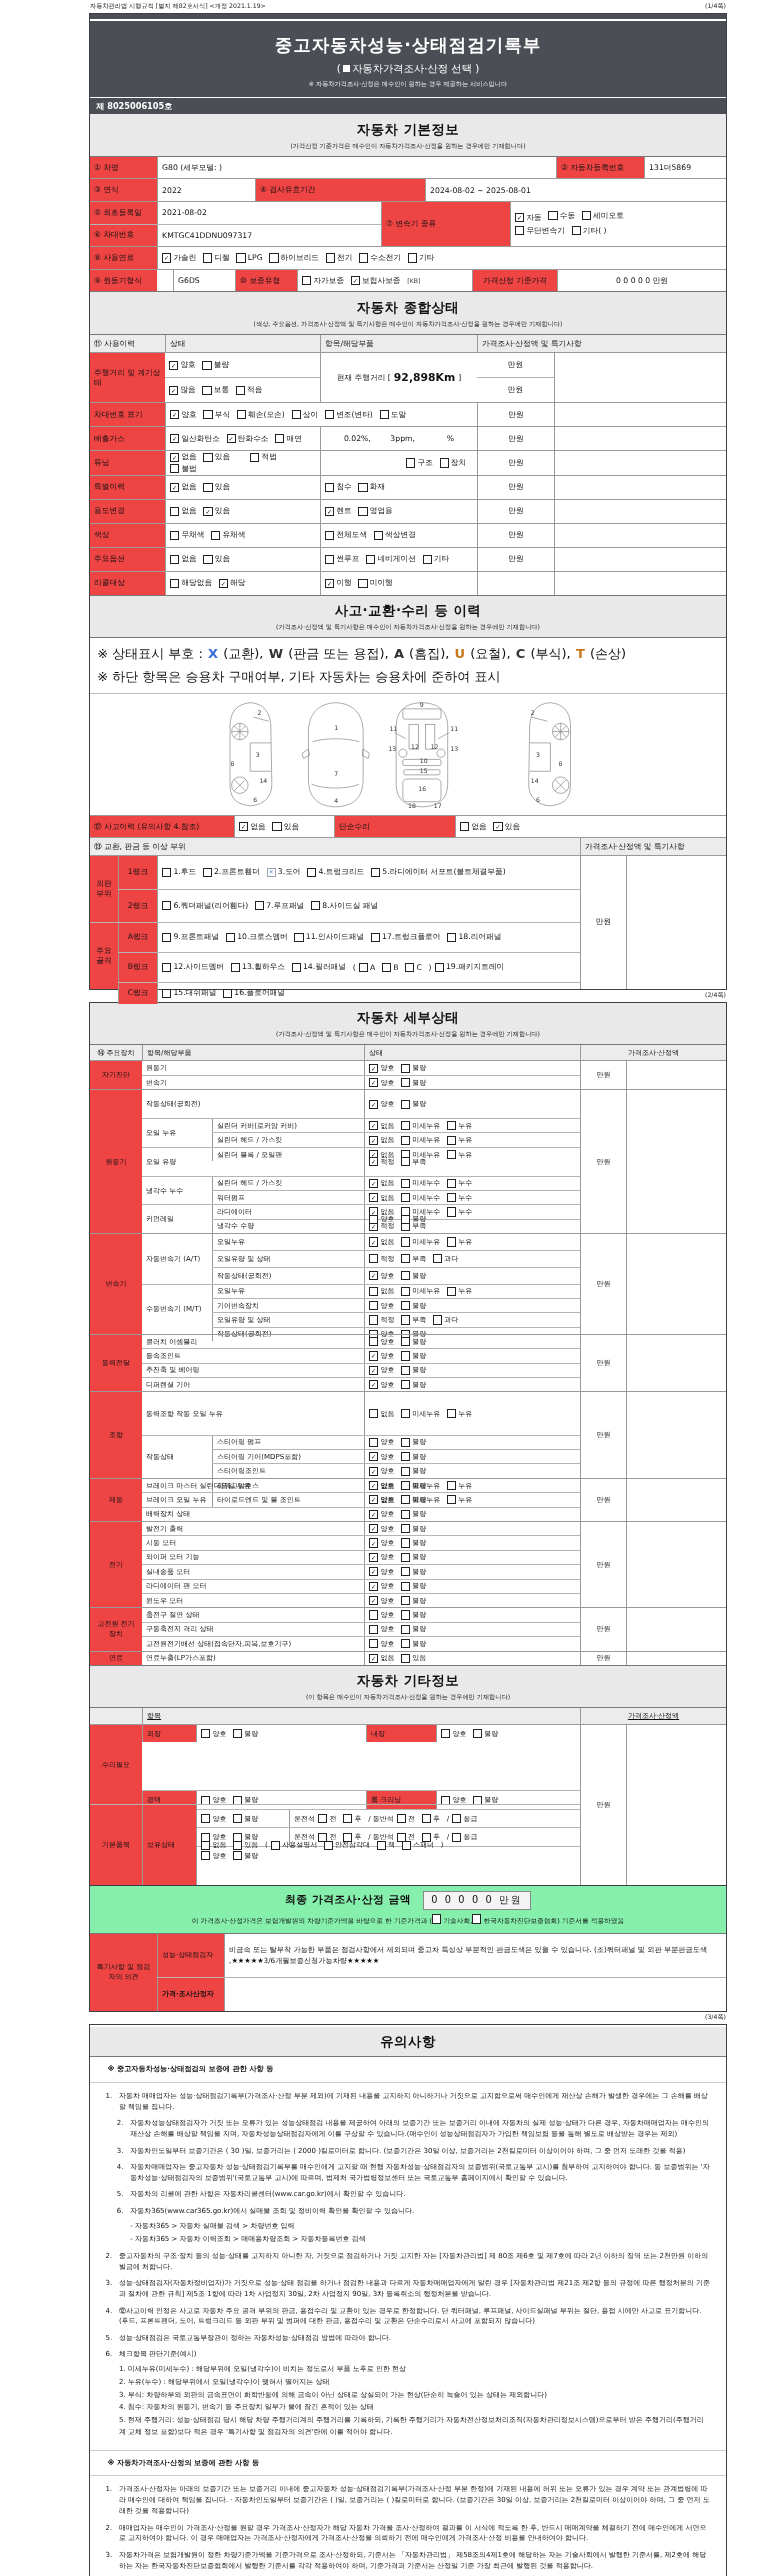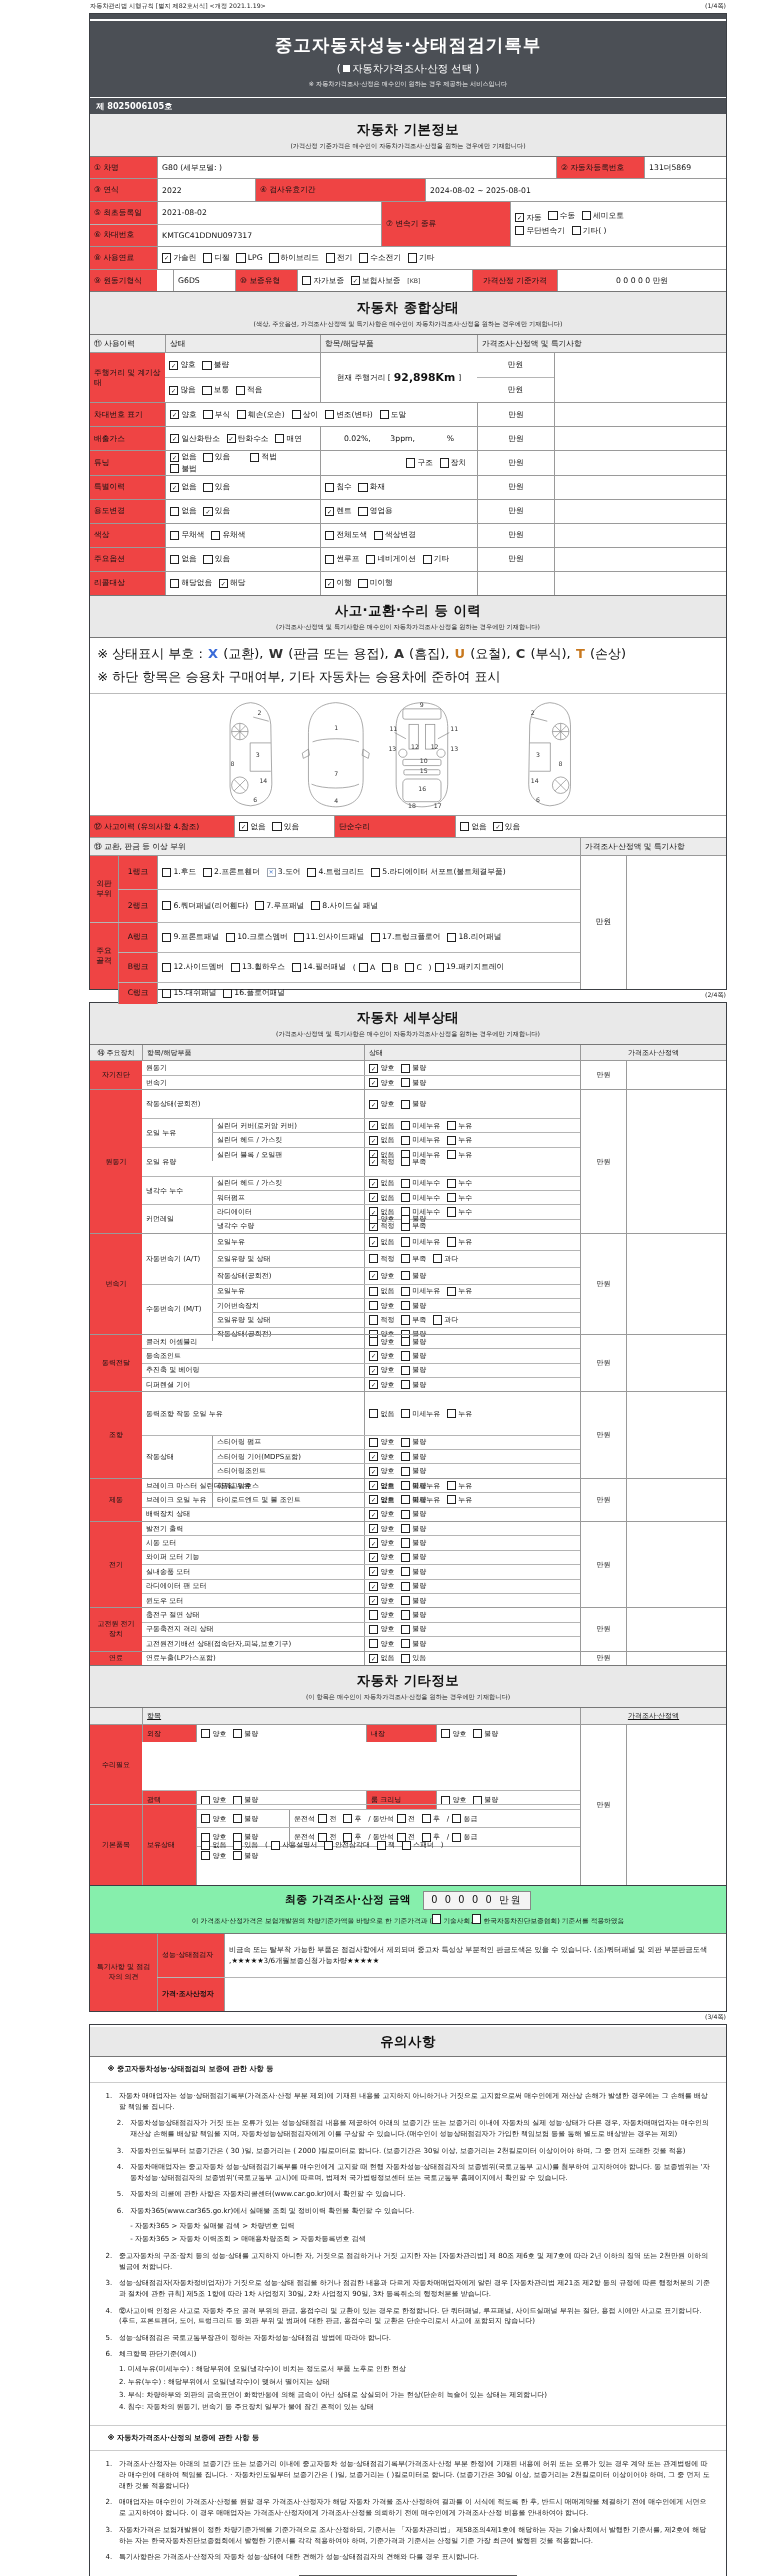"5. 현재 주행거리: 성능·상태점검 당시" div { html: none -> <div>5. 현재 주행거리: 성능·상태점검 당시 해당 차량 주행거리계의 주행거리를 기록하되, 기록한 주행거리가 자동차전산정보처리조직(자동차관리정보시스템)으로부터 받은 주행거리(주행거리계 교체 정보 포함)보다 적은 경우 '특기사항 및 점검자의 의견'란에 이를 적어야 합니다.</div> }
